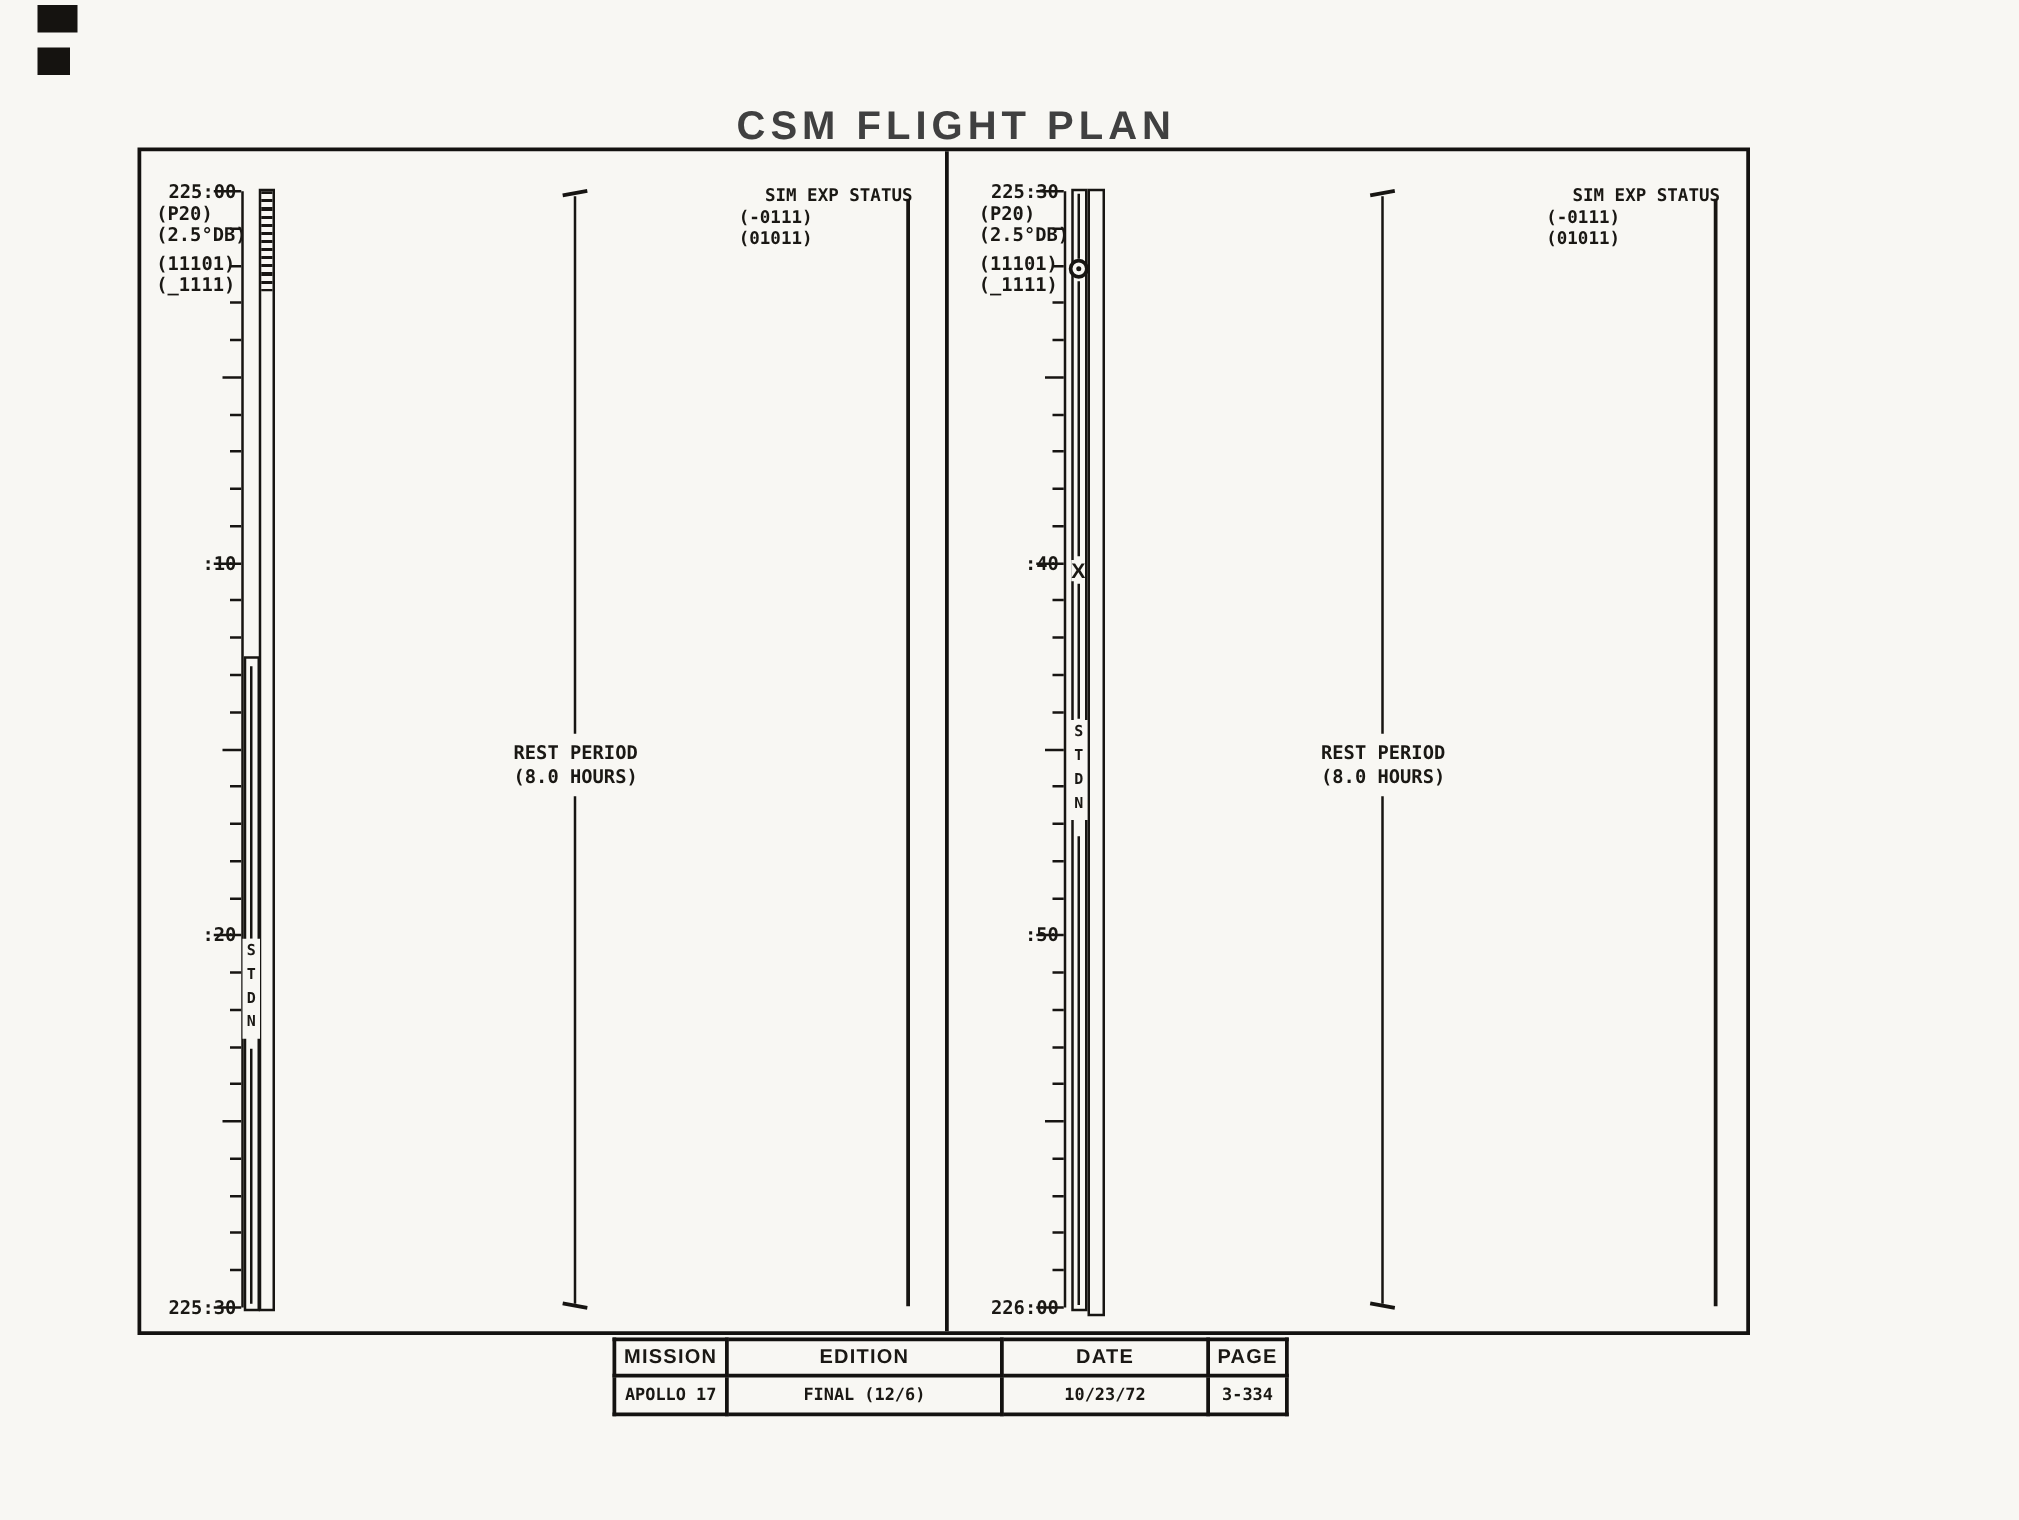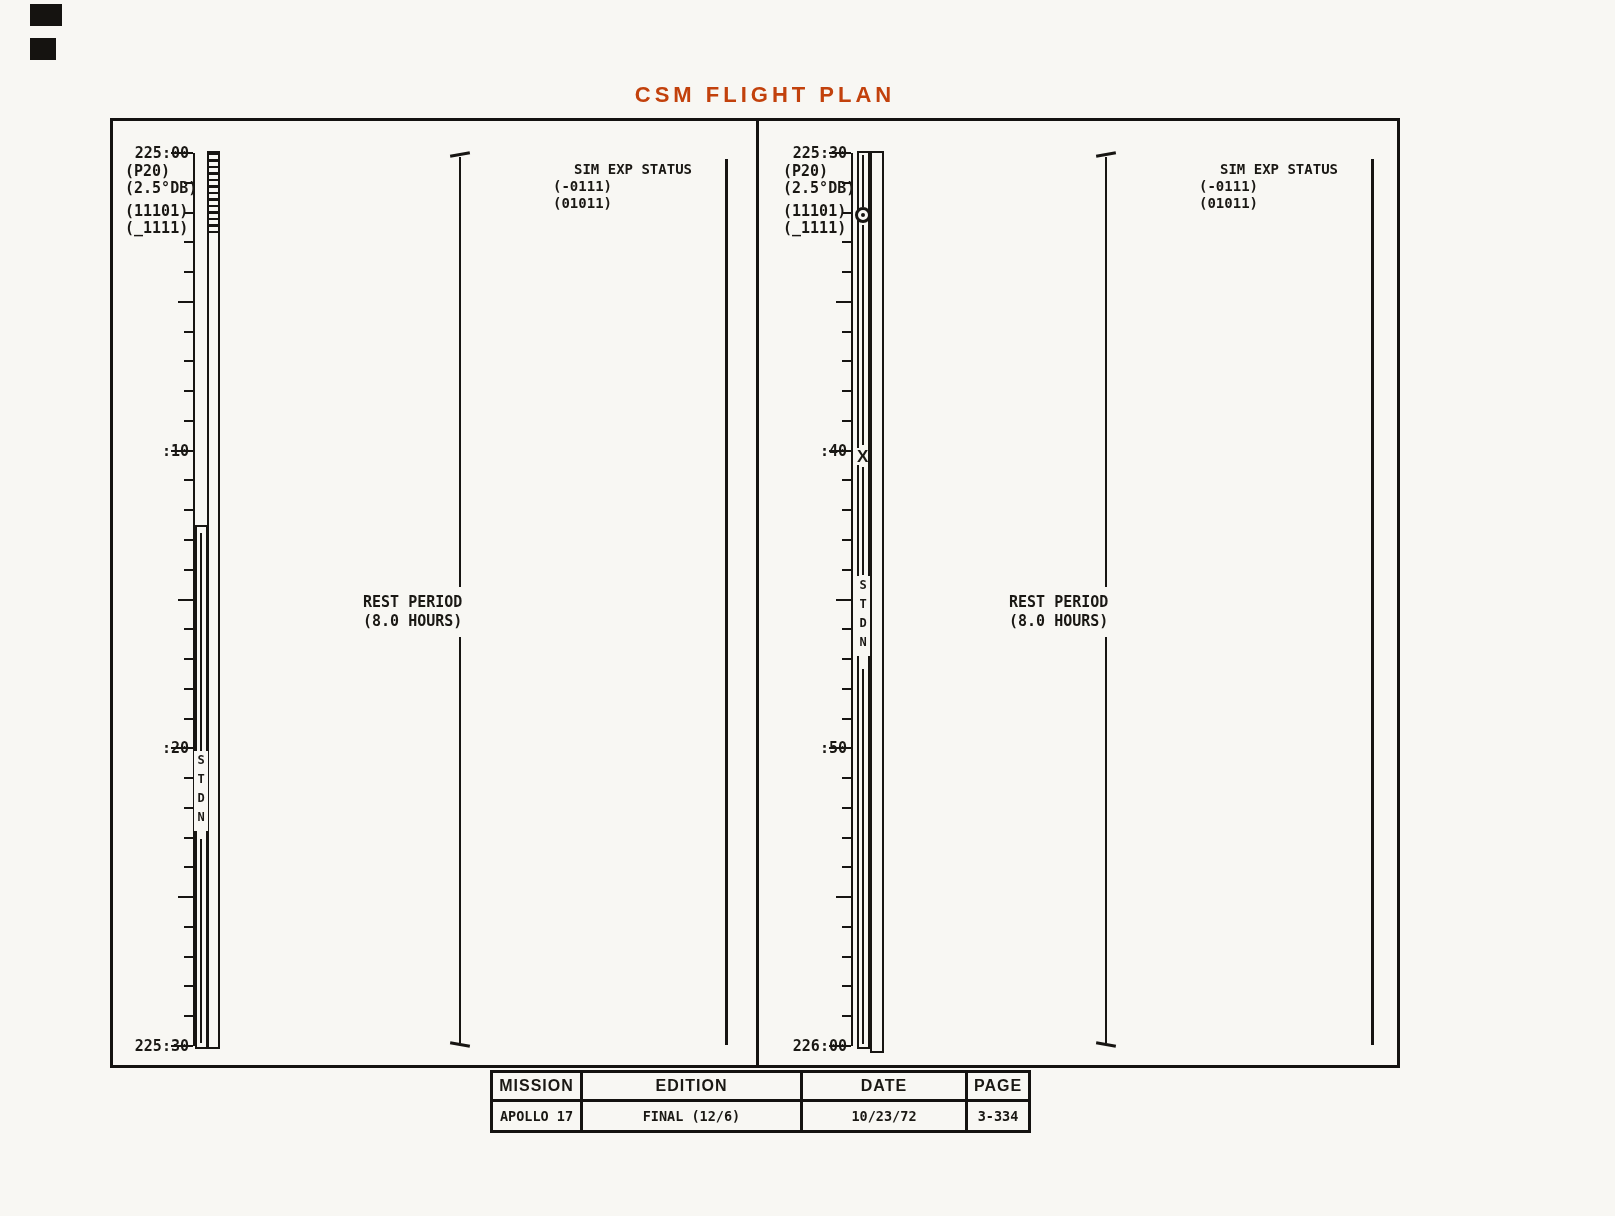"CSM FLIGHT PLAN" .title { color: #c2410c -> #404040; font-size: 22px -> 32px }
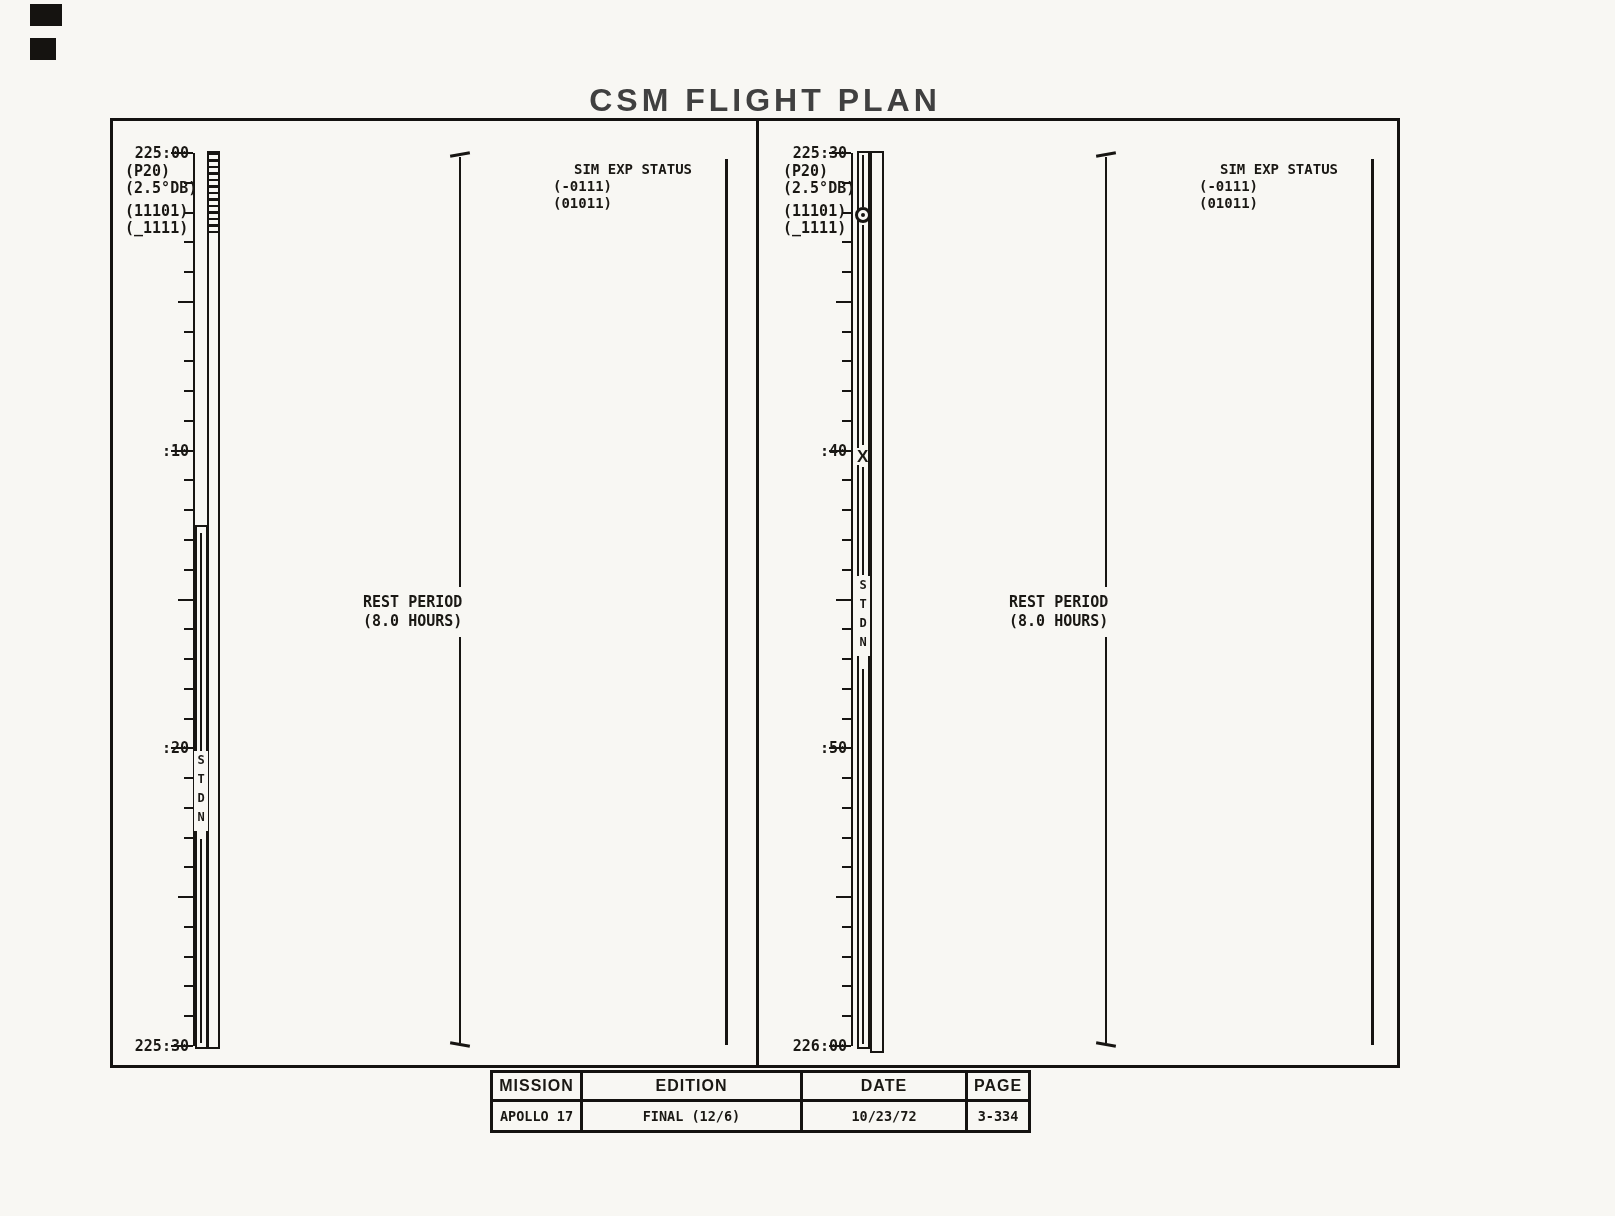"SIM EXP STATUS" .sim-block { left: 398px -> 436px; margin-top: 12px -> none }
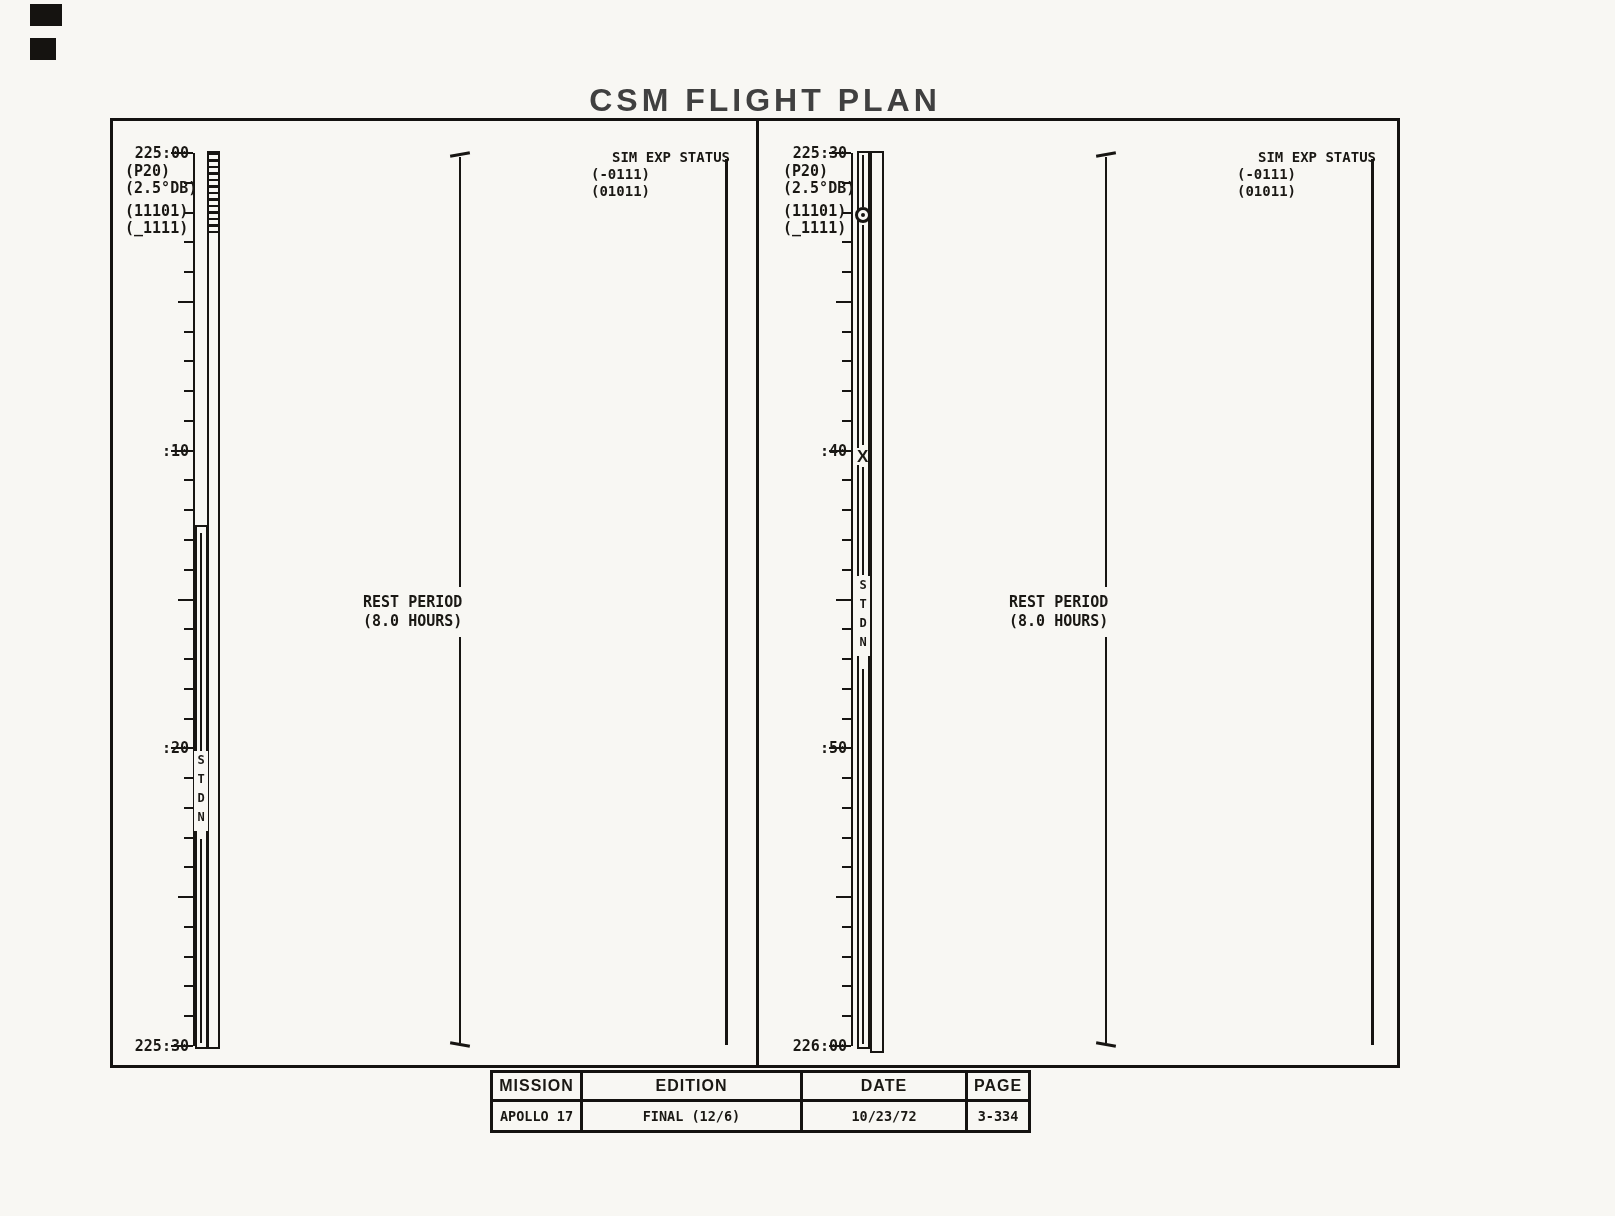"REST PERIOD" .rest-text { text-align: none -> center }
